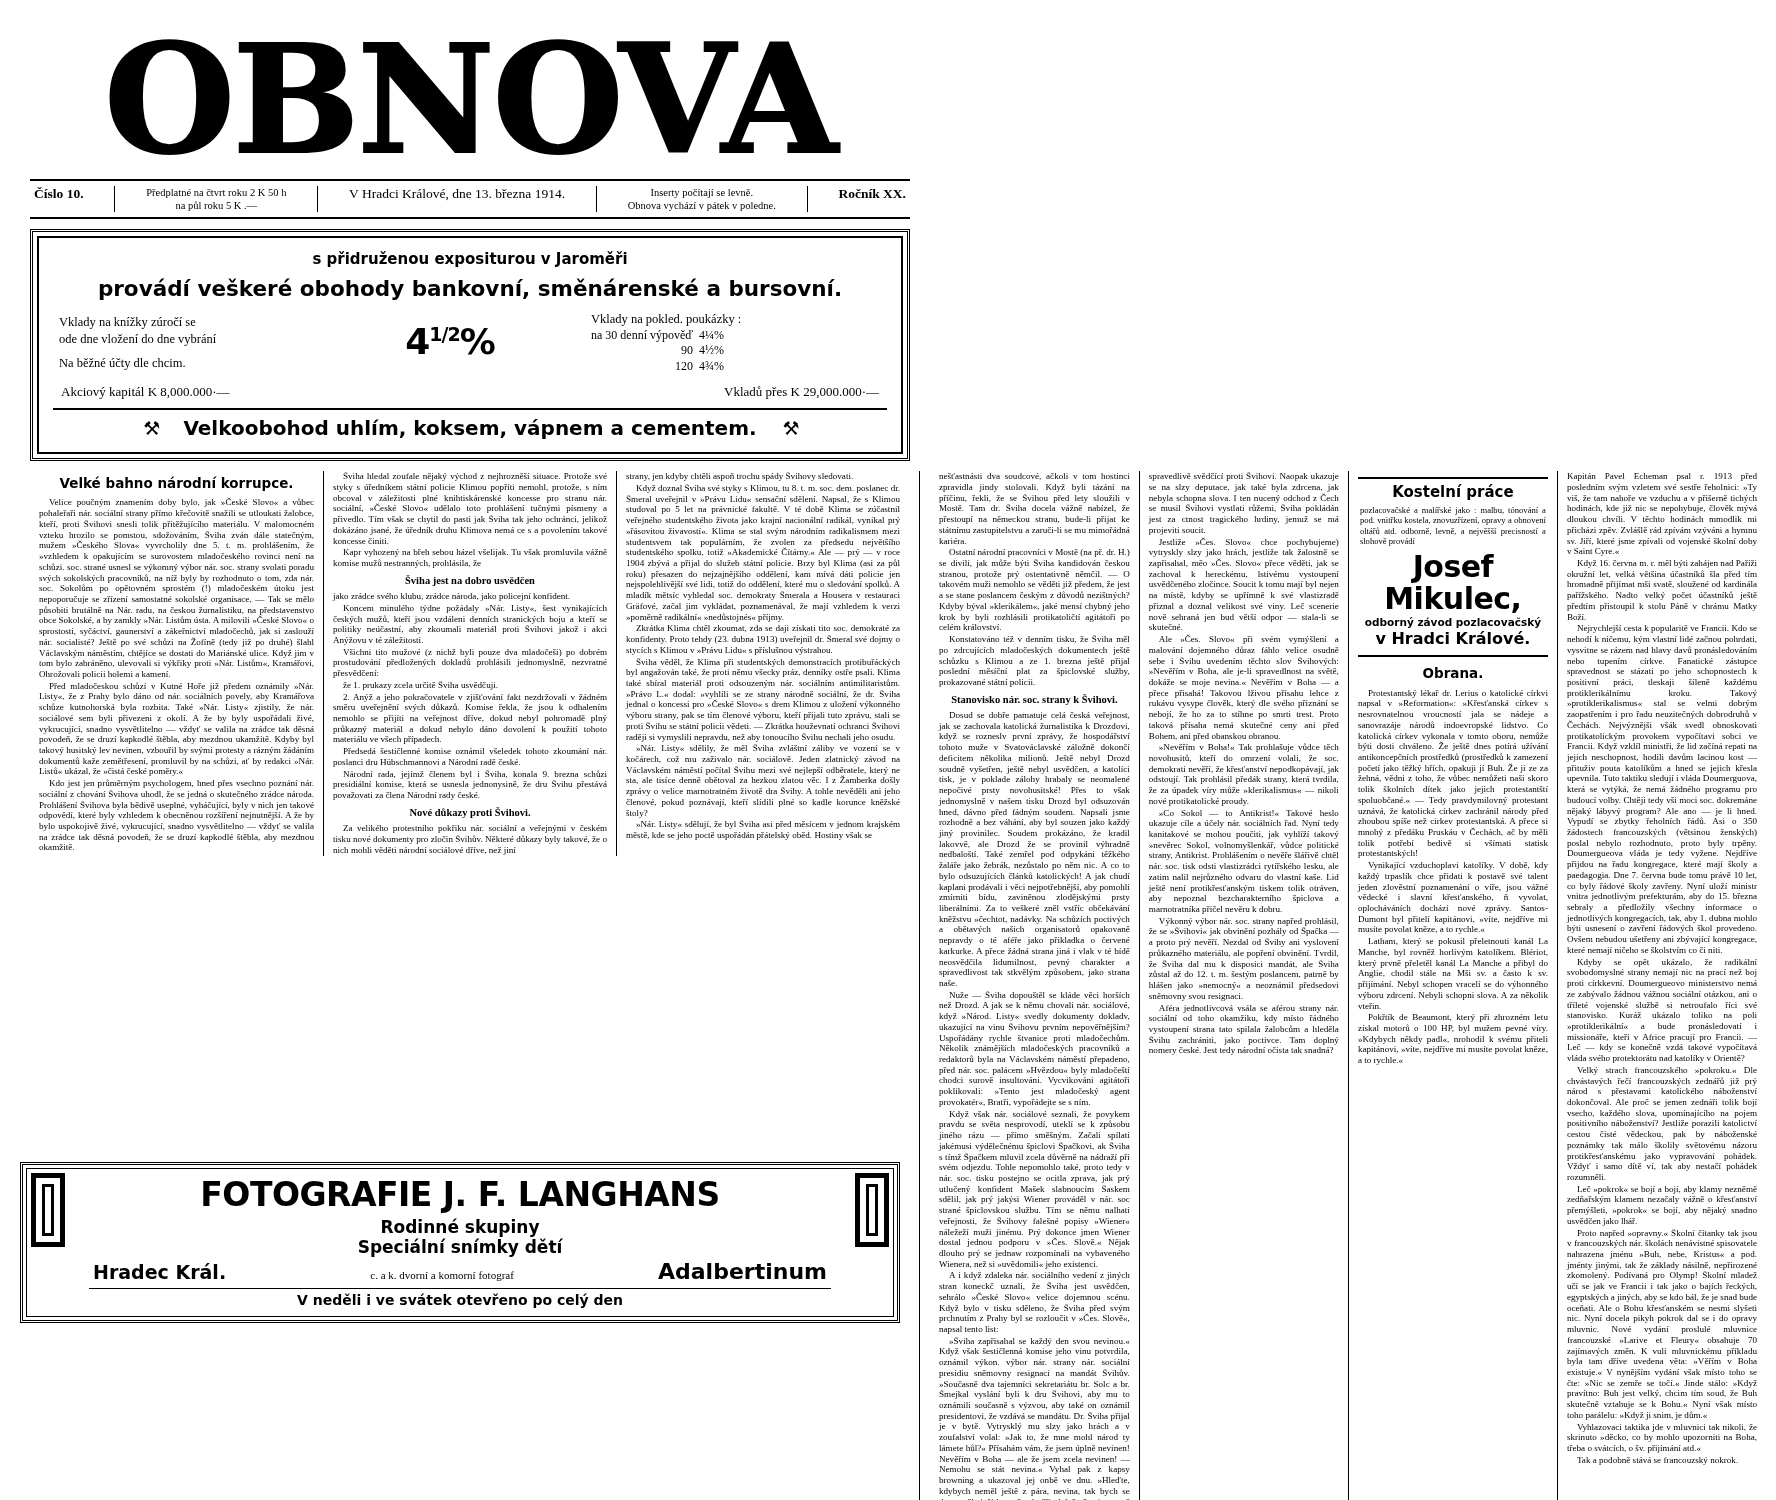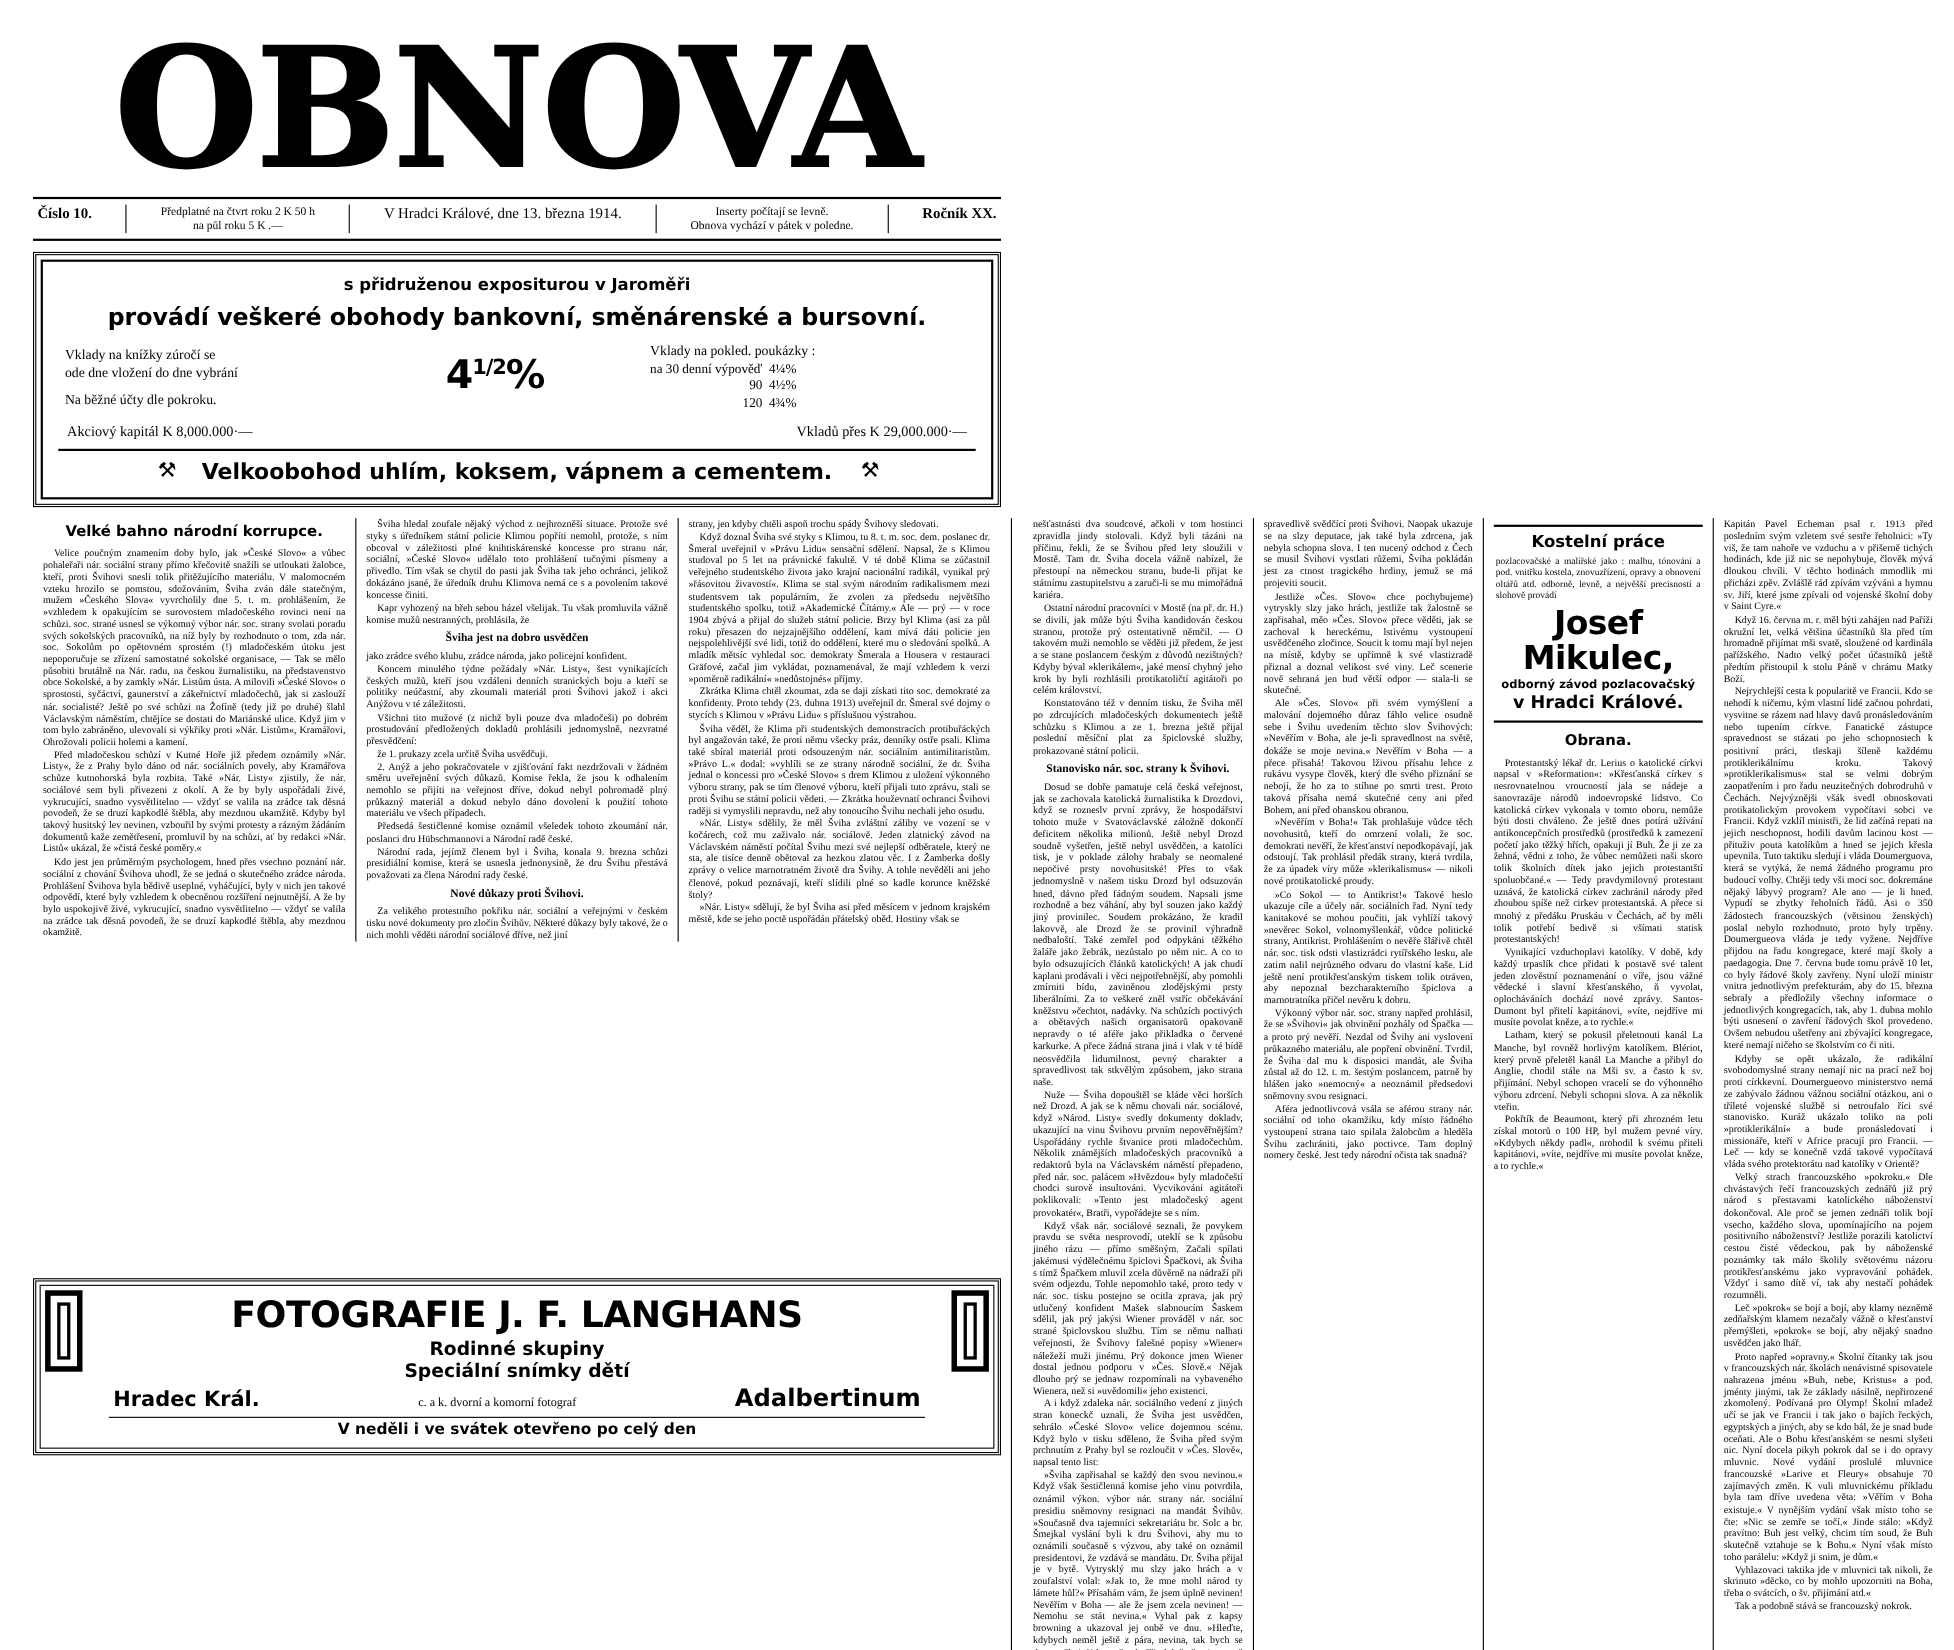"Na běžné účty dle pokroku." div { text: pokroku -> chcim }
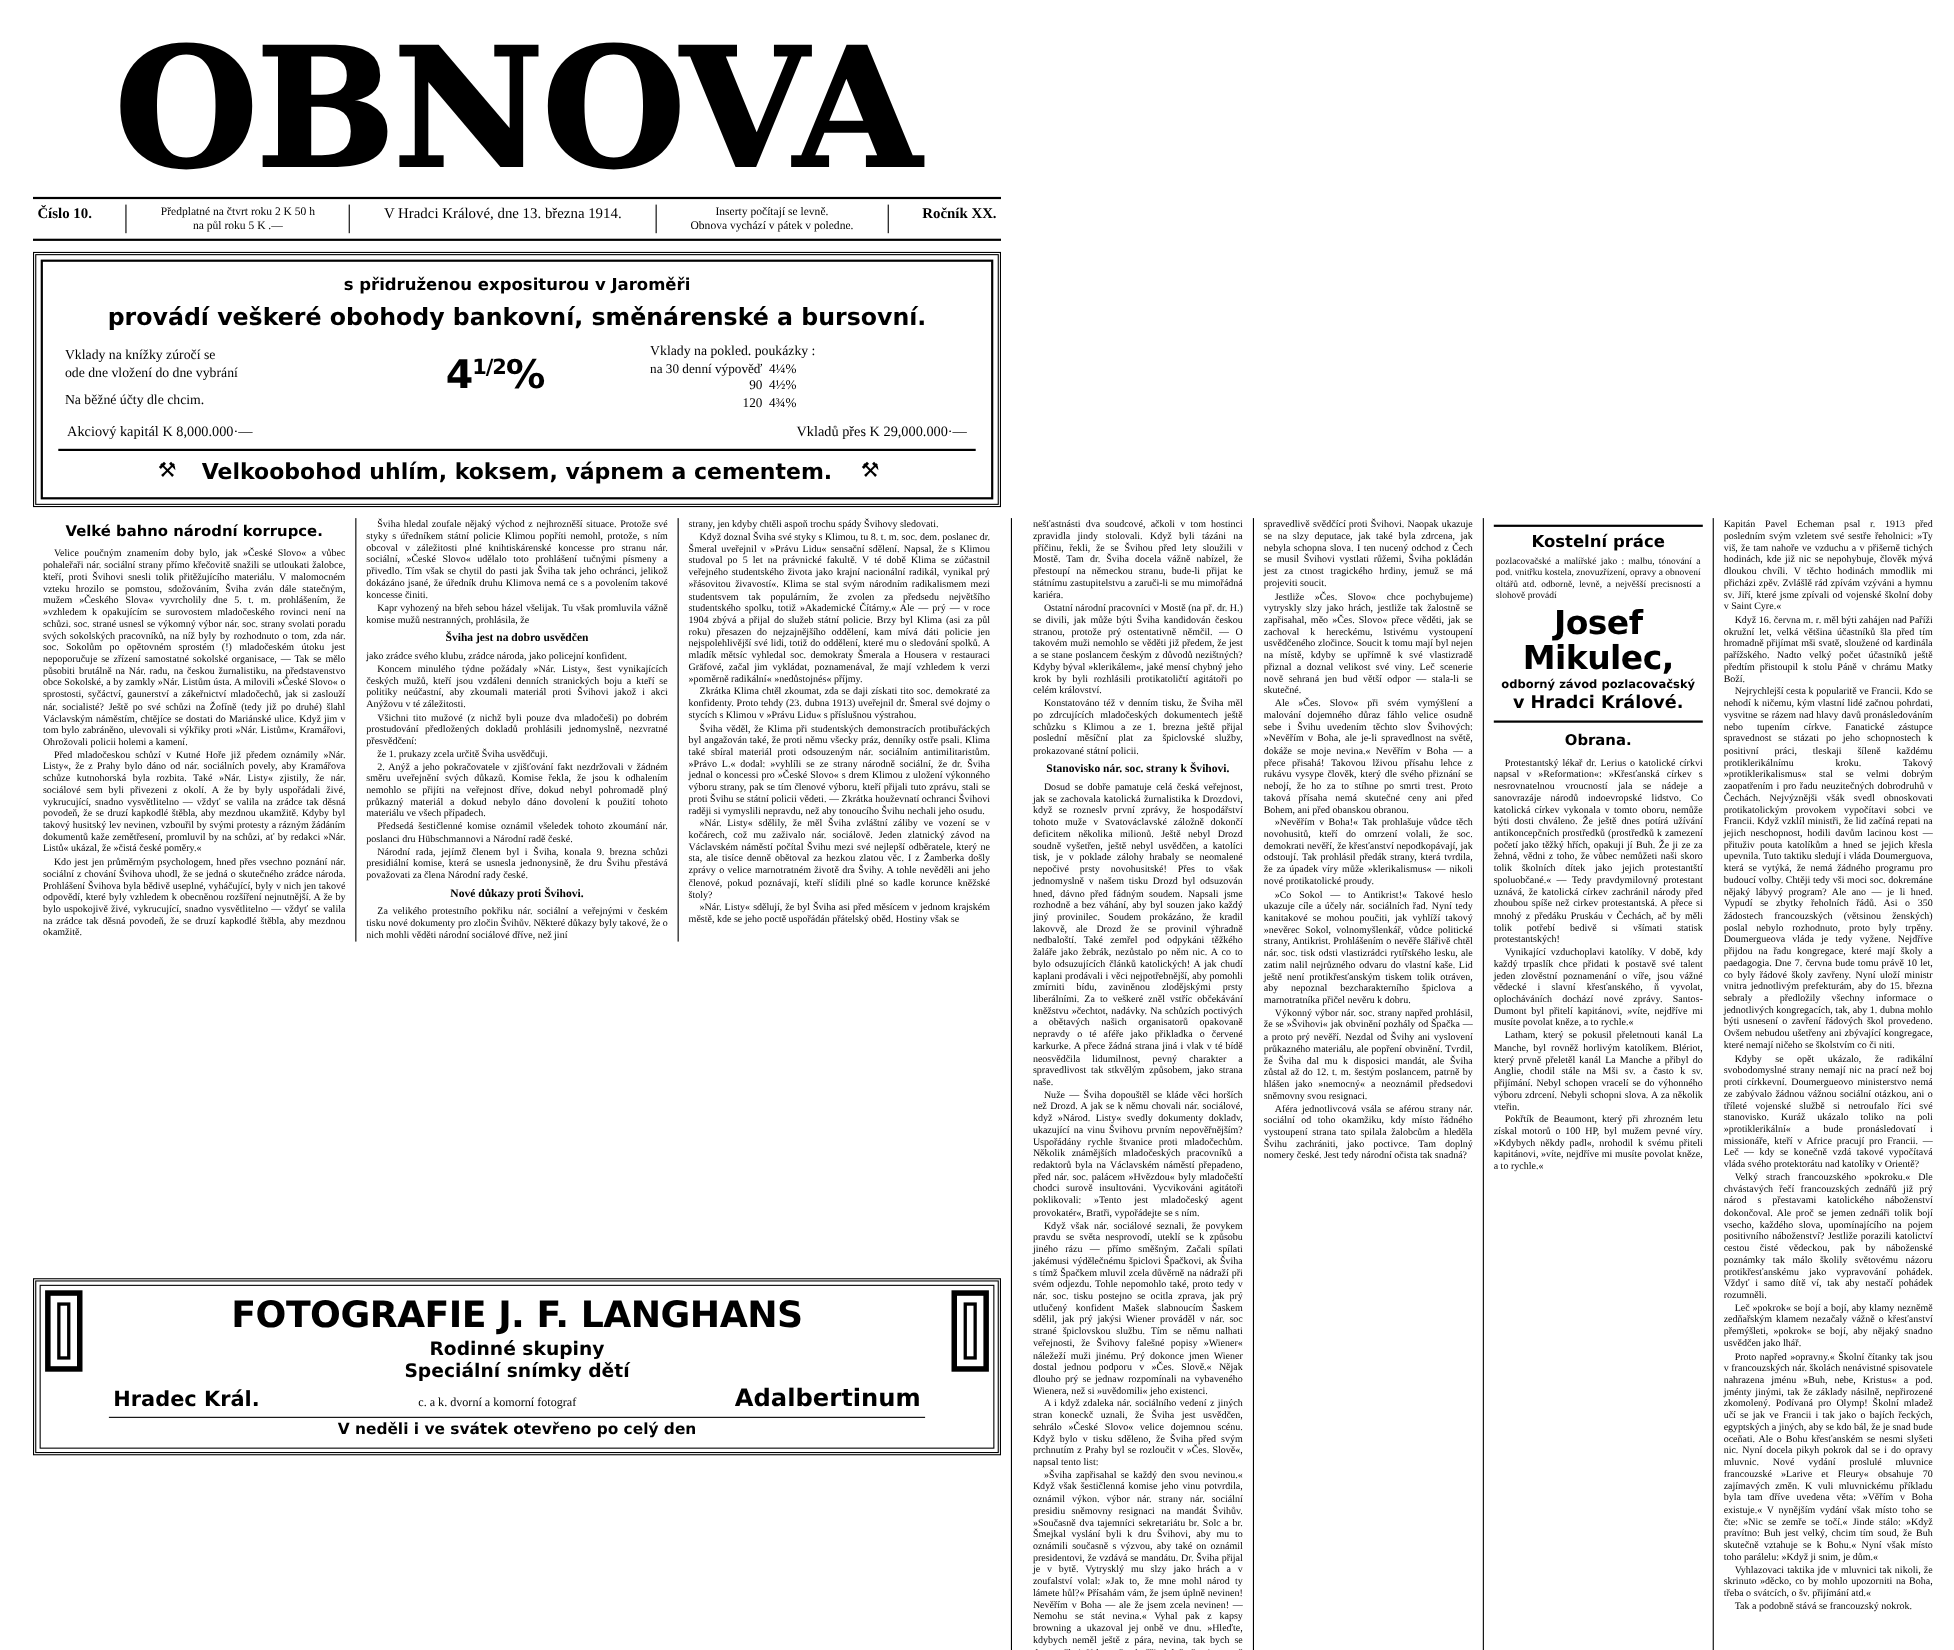"FOTOGRAFIE J. F. LANGHANS" .langhans { left: 30px -> 20px }
